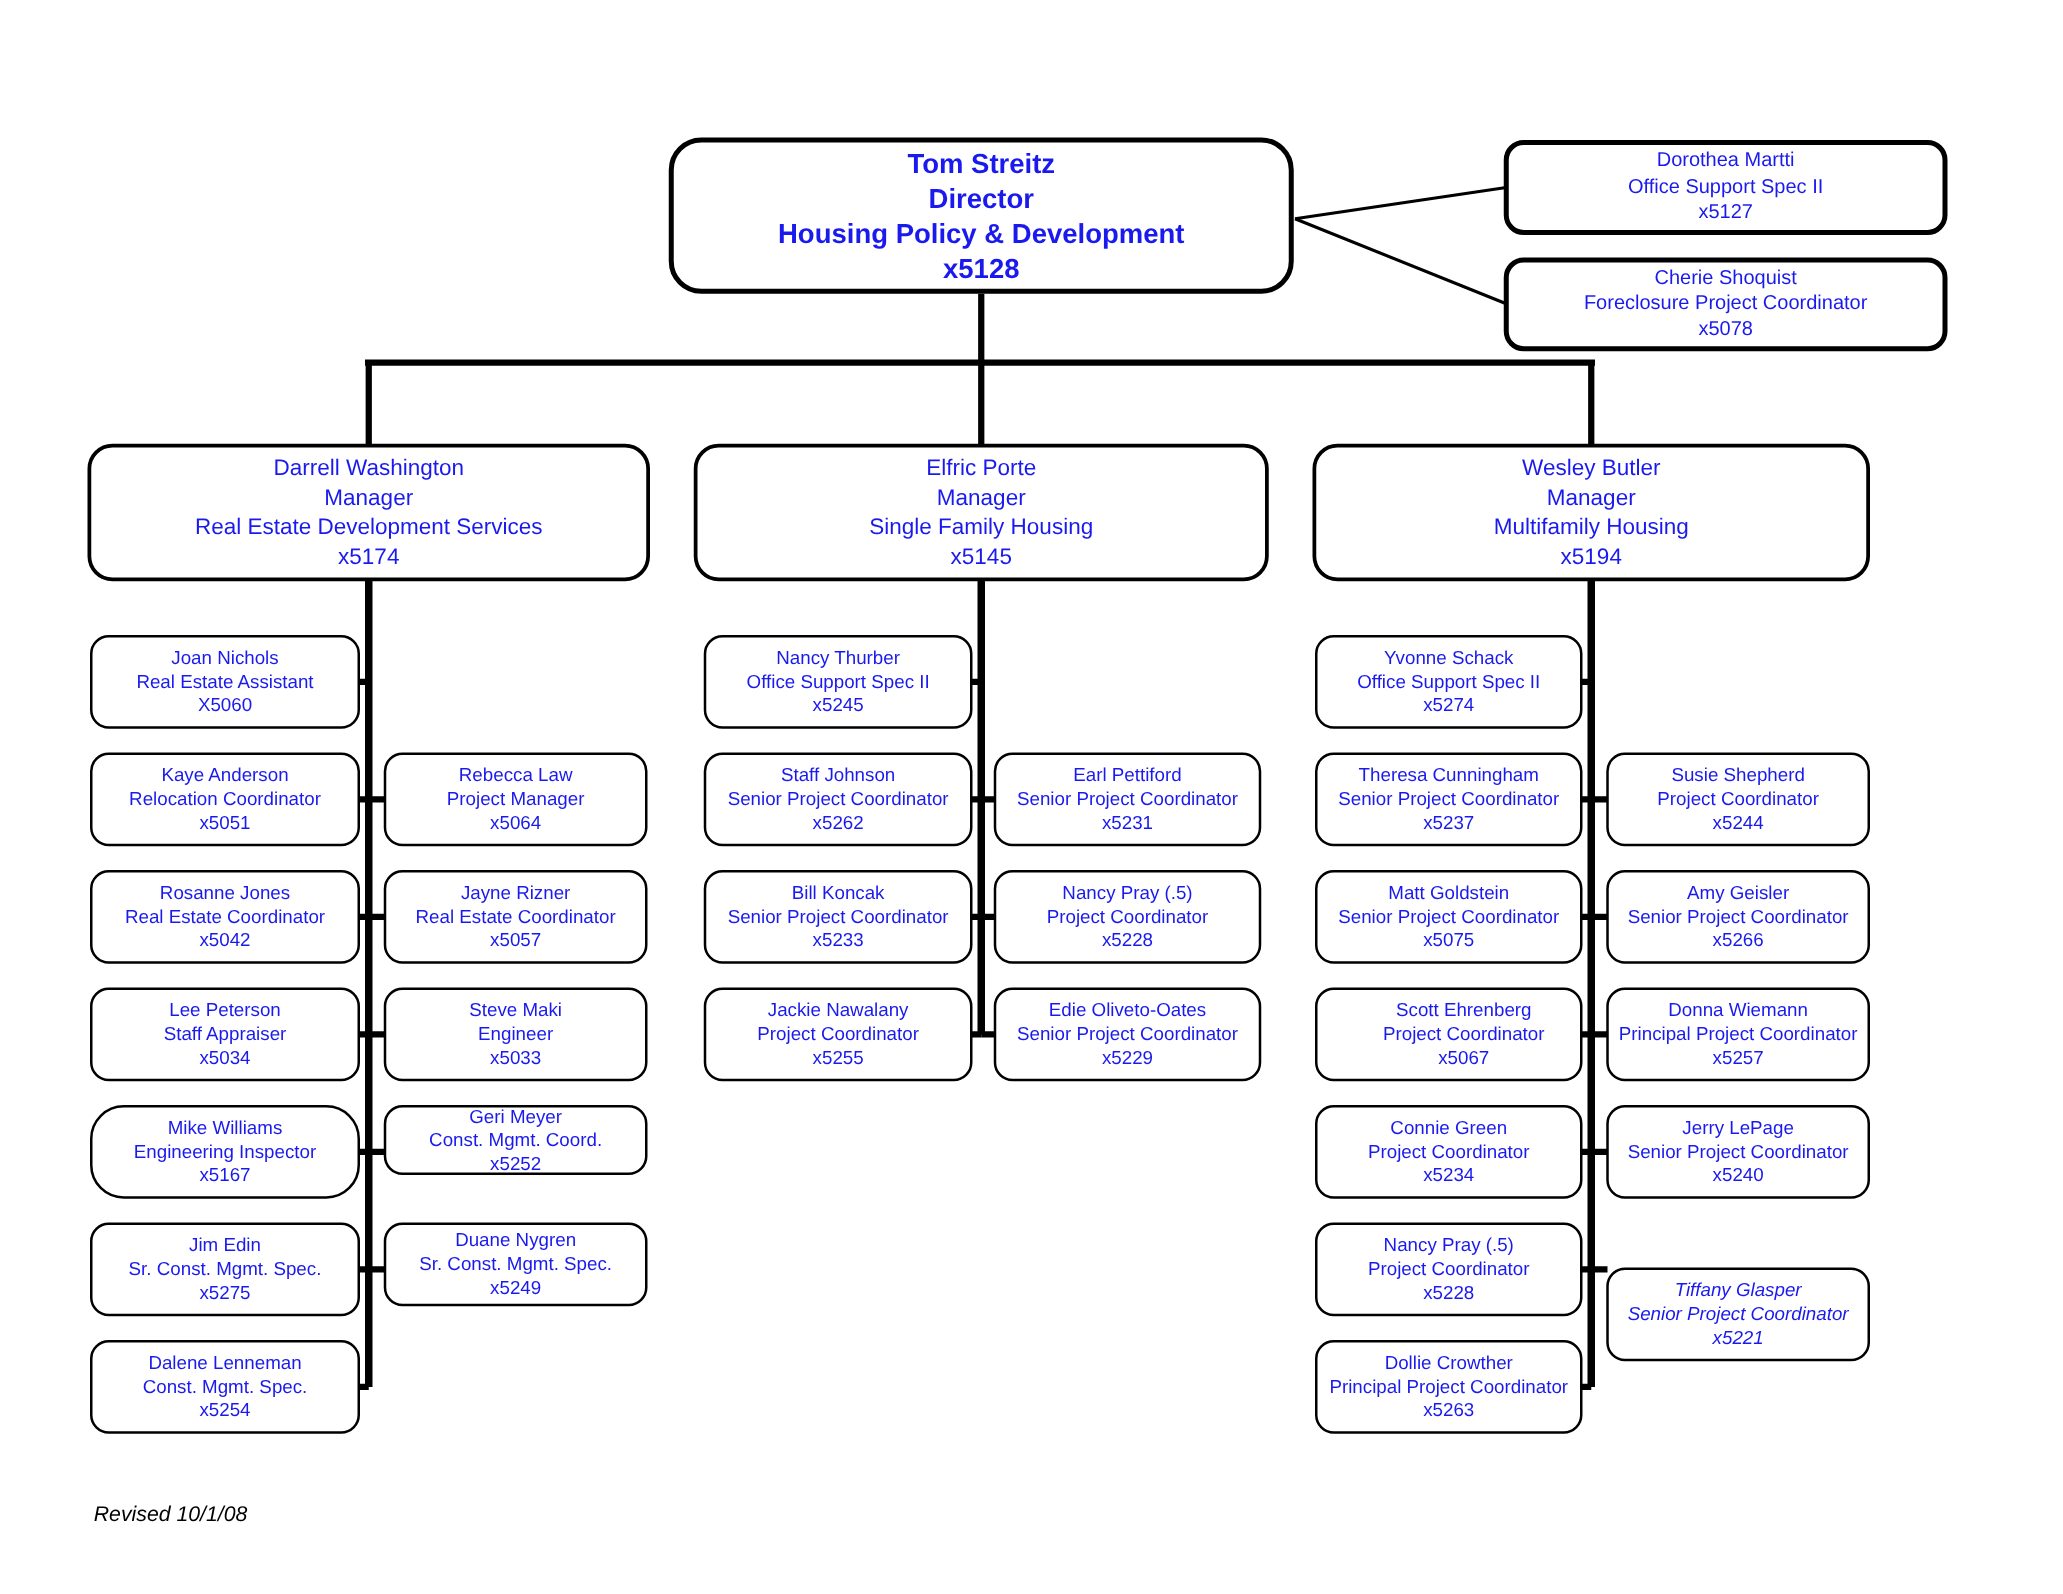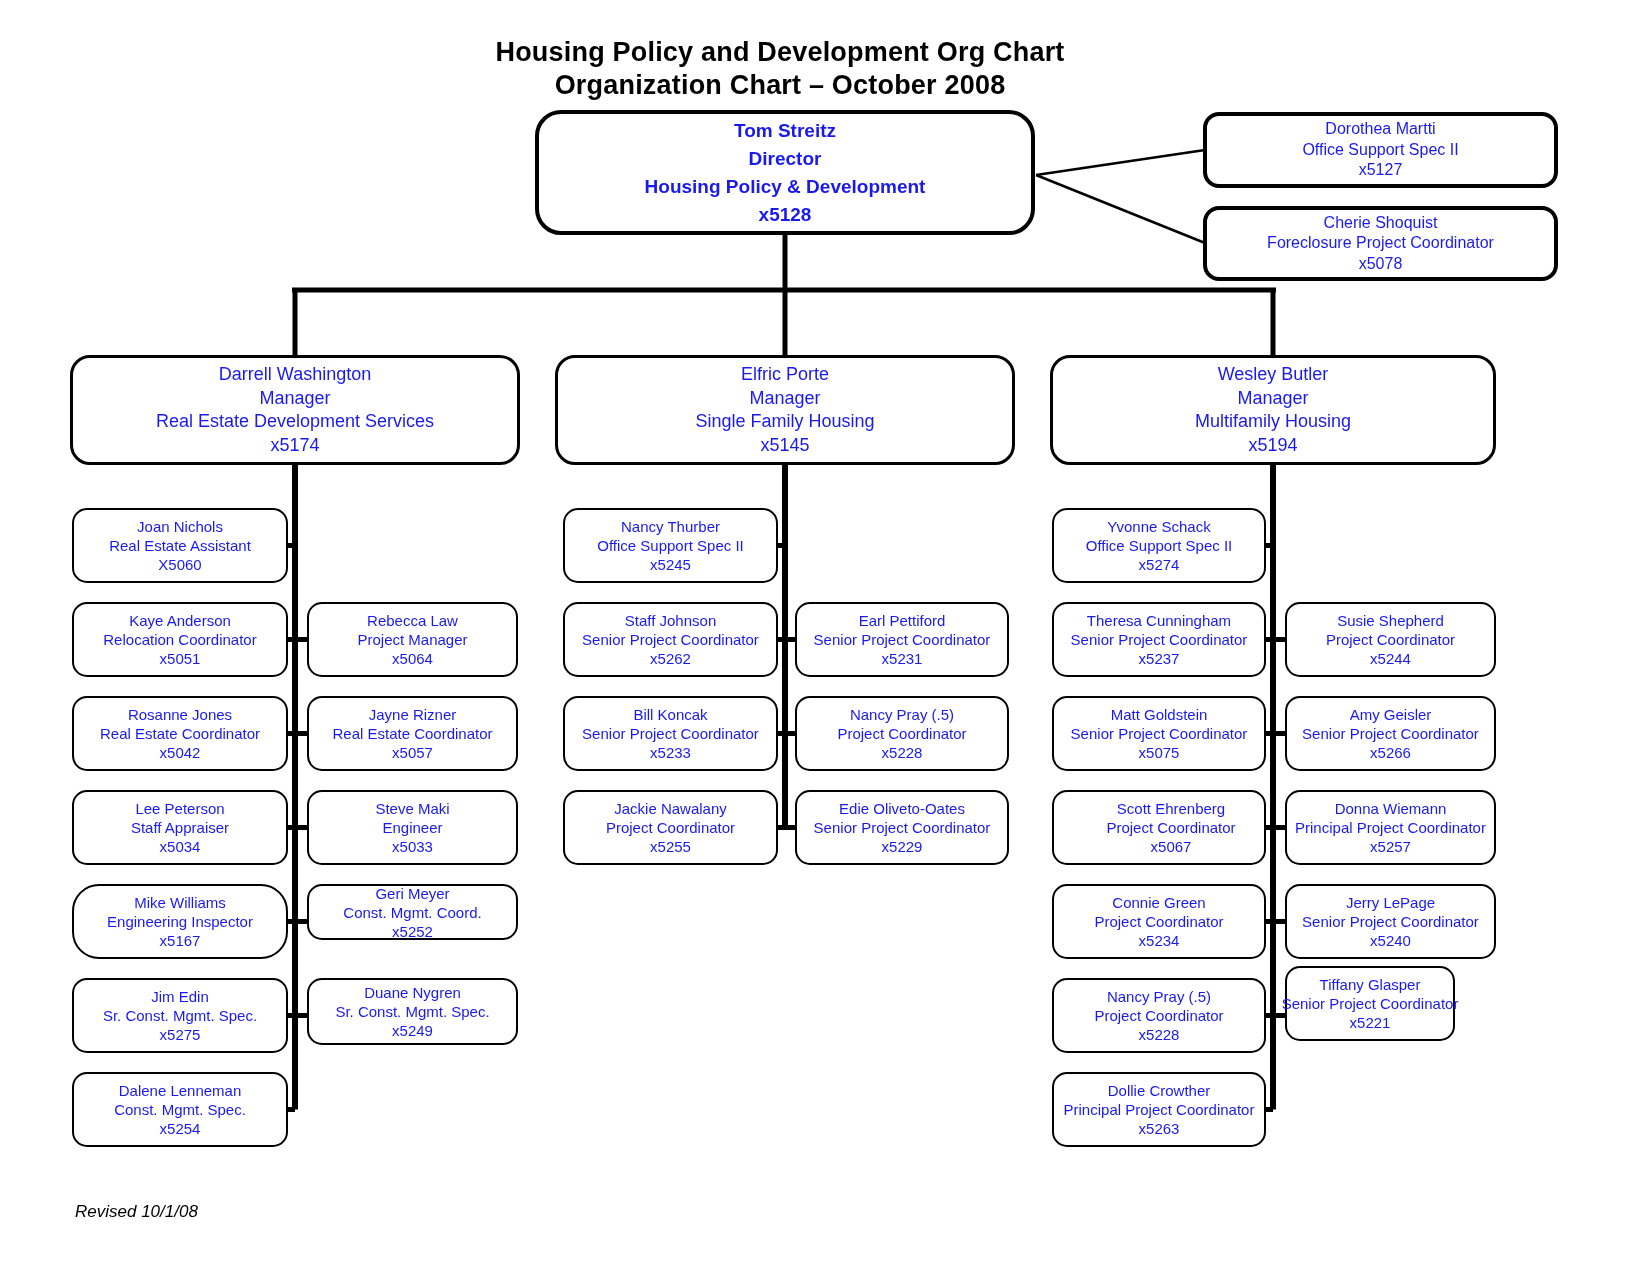"Housing Policy and Development Org" div.title { html: <div> <div>Housing Policy and Development Org Chart</div> <div>Organization Chart – October 2008</div> </div> -> none }
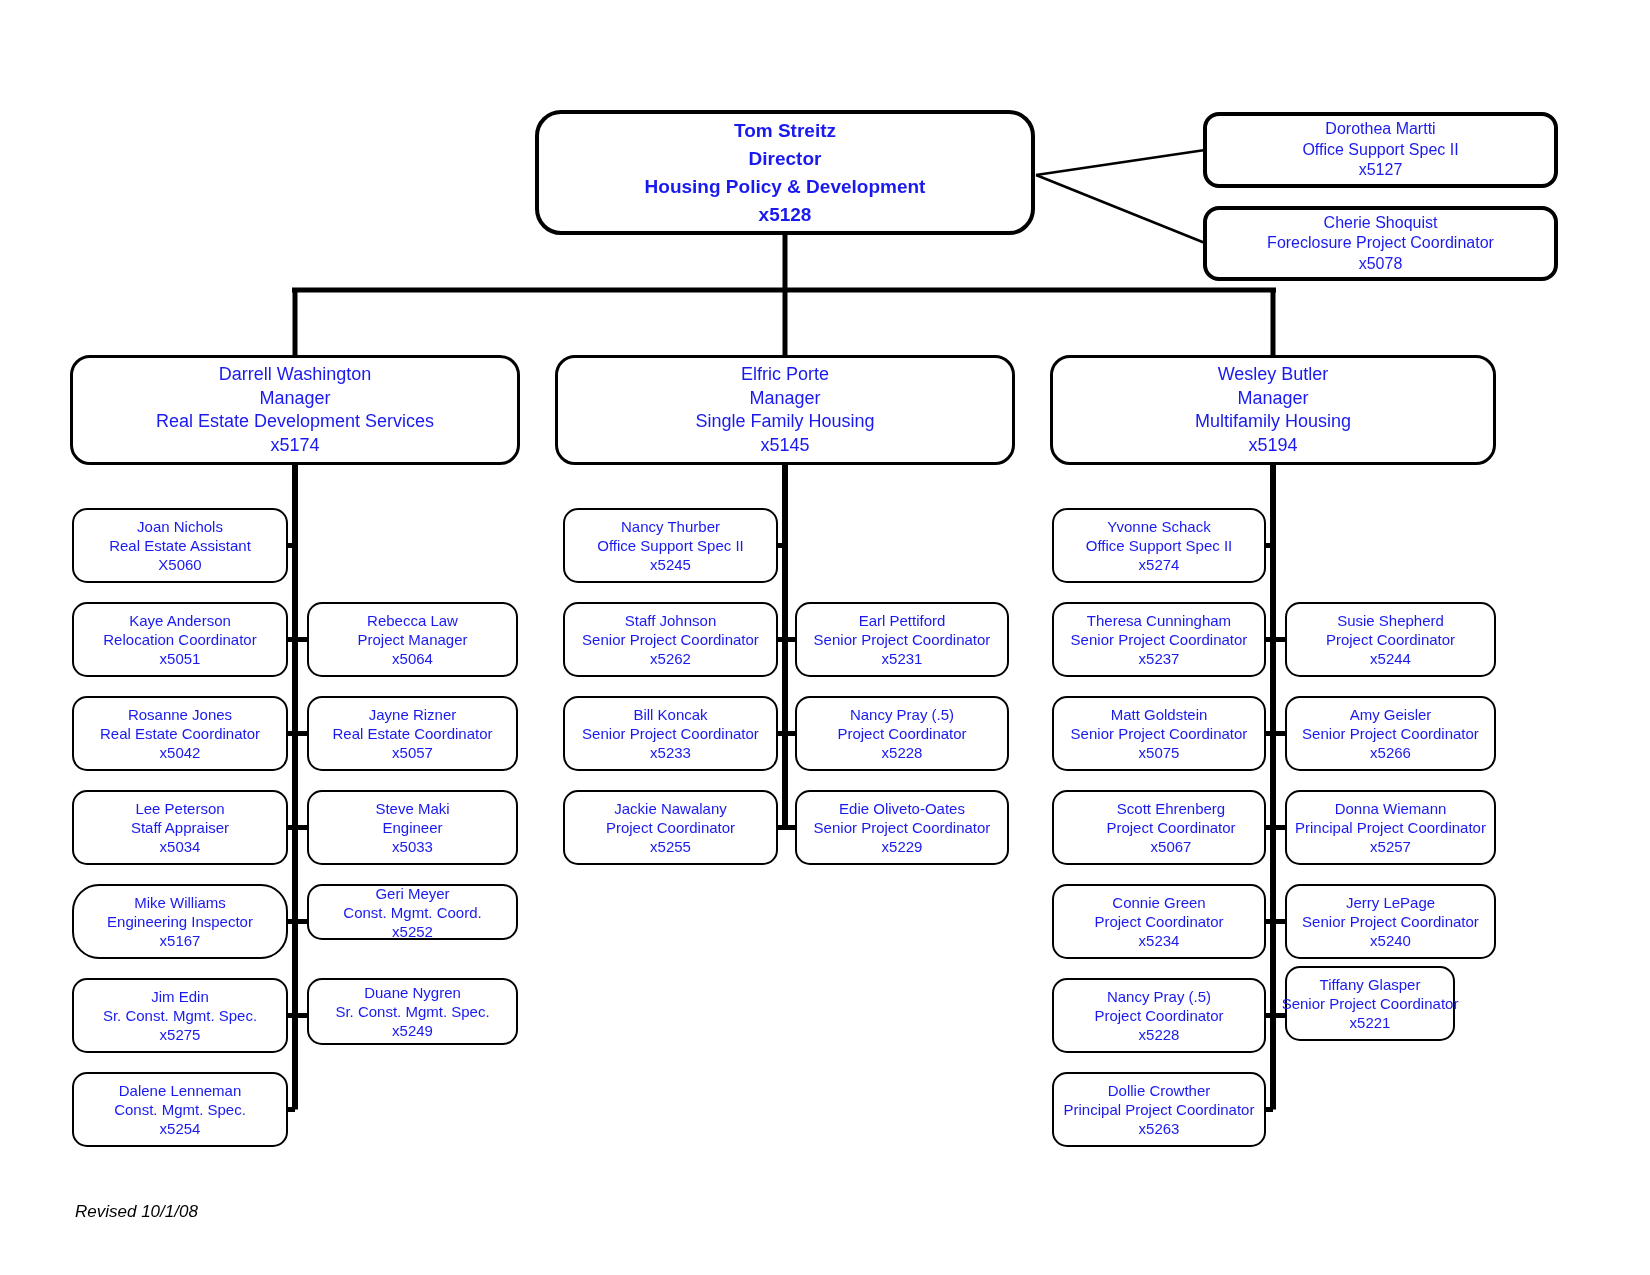"Tom Streitz" .director { font-size: 19px -> 22px }
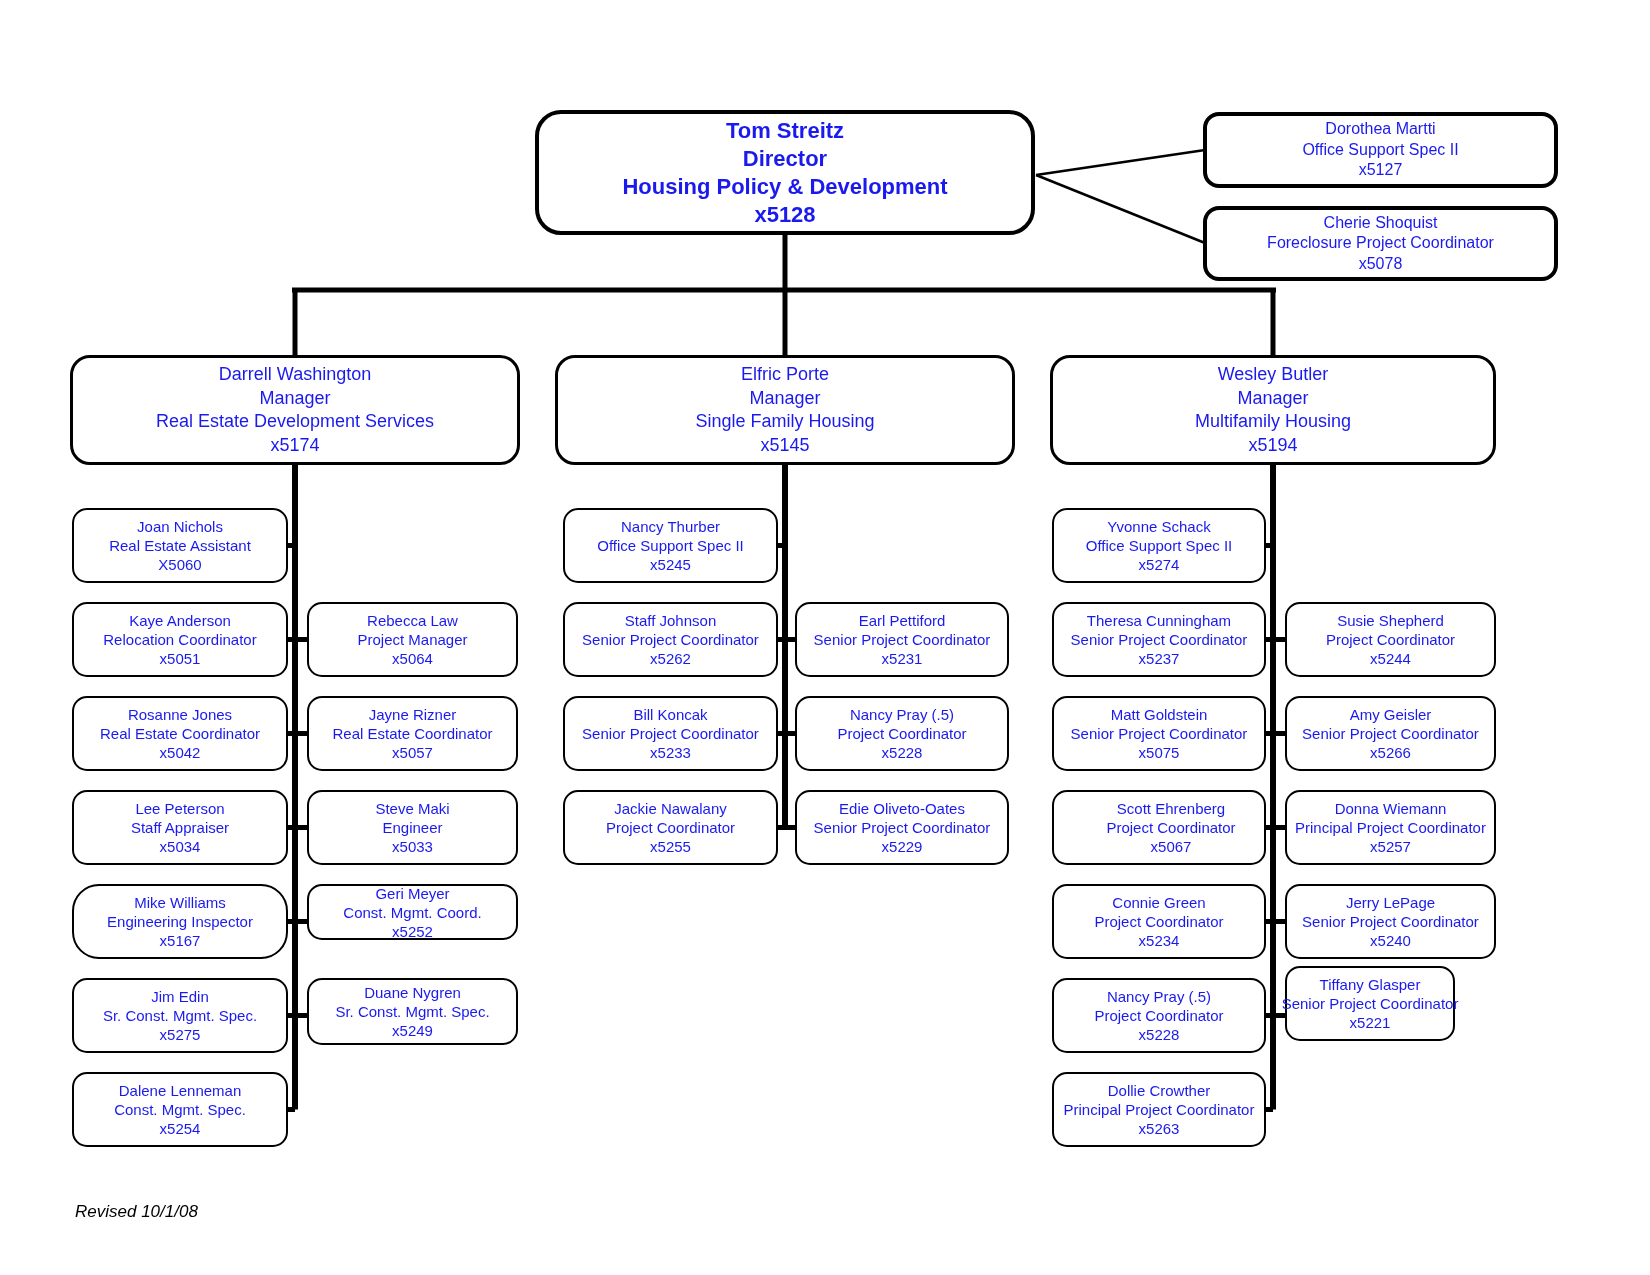"Tiffany Glasper" div.obox { font-style: none -> italic; top: 966px -> 1014px; width: 170px -> 211px }
